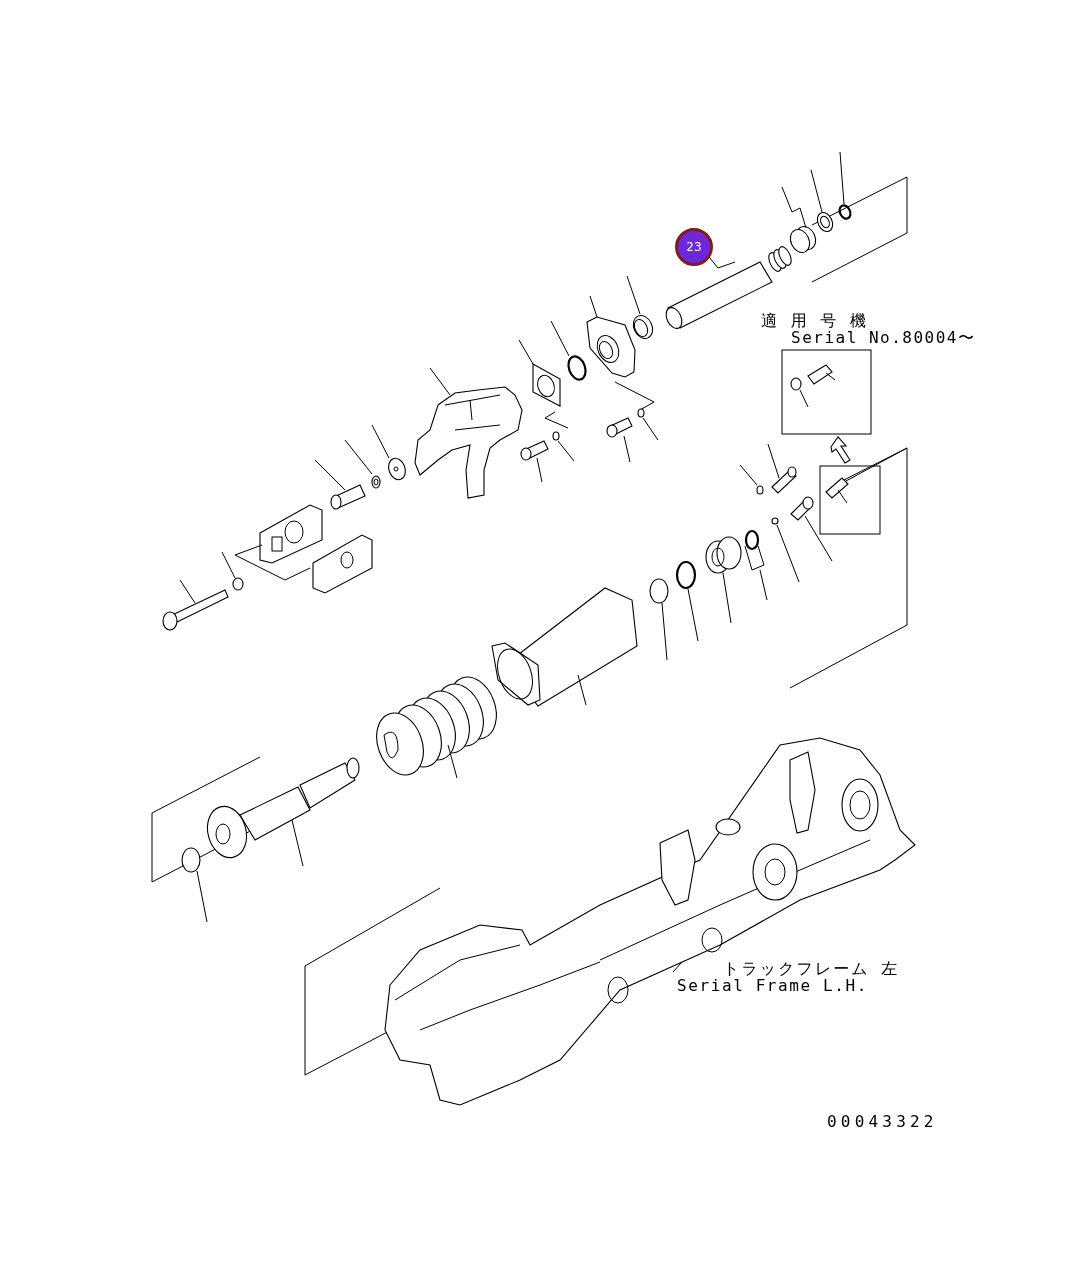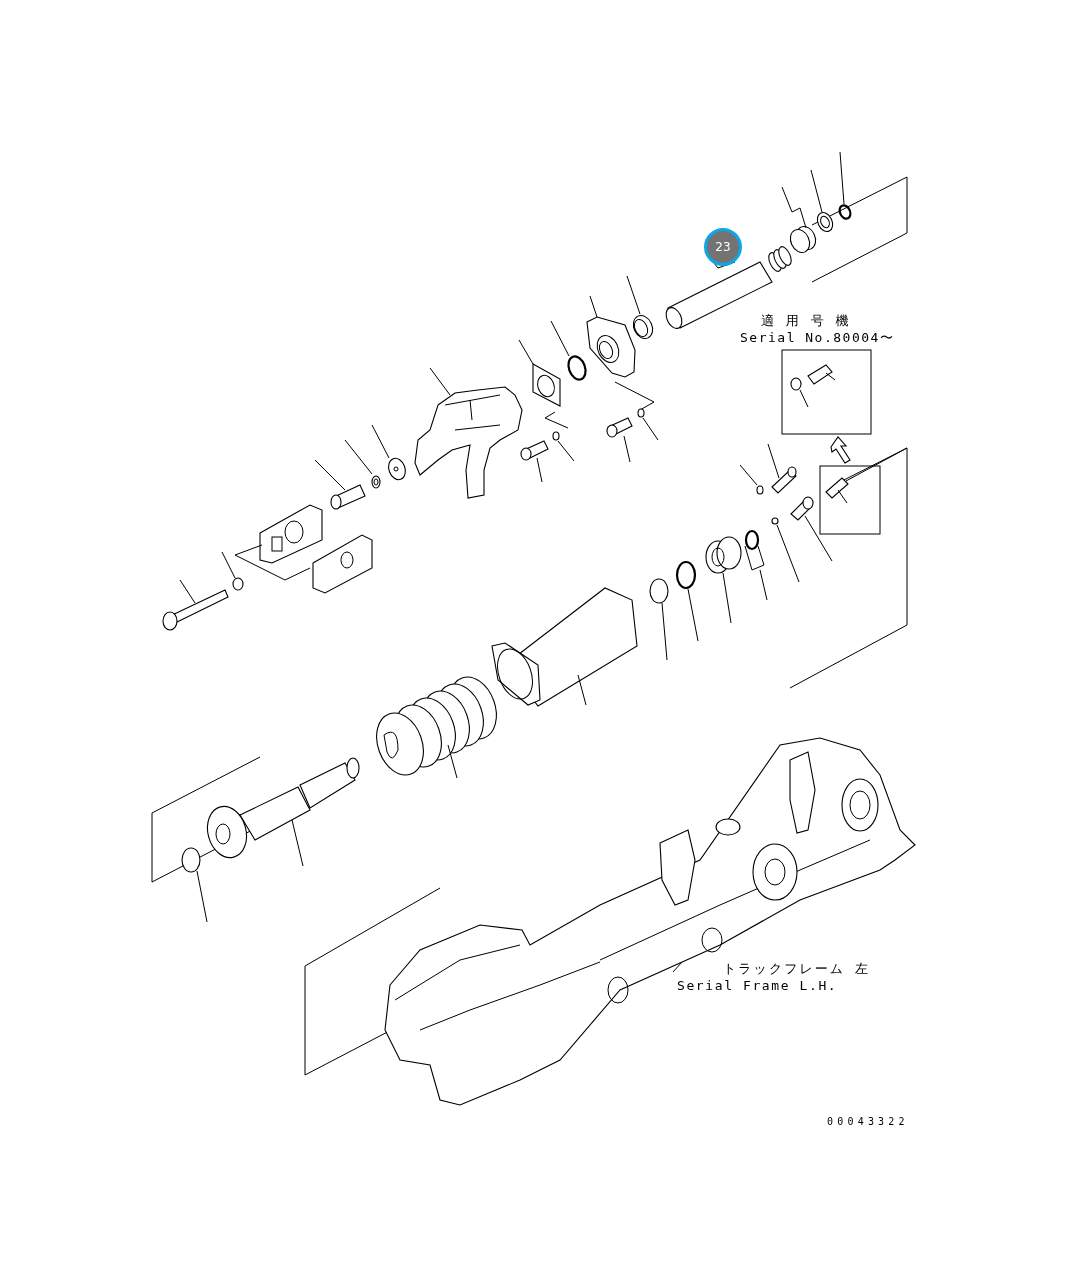"23" .callout { background: #737373 -> #6d28d9; border: 3px solid #0ea5e9 -> 3px solid #7f1d1d; left: 704px -> 675px }
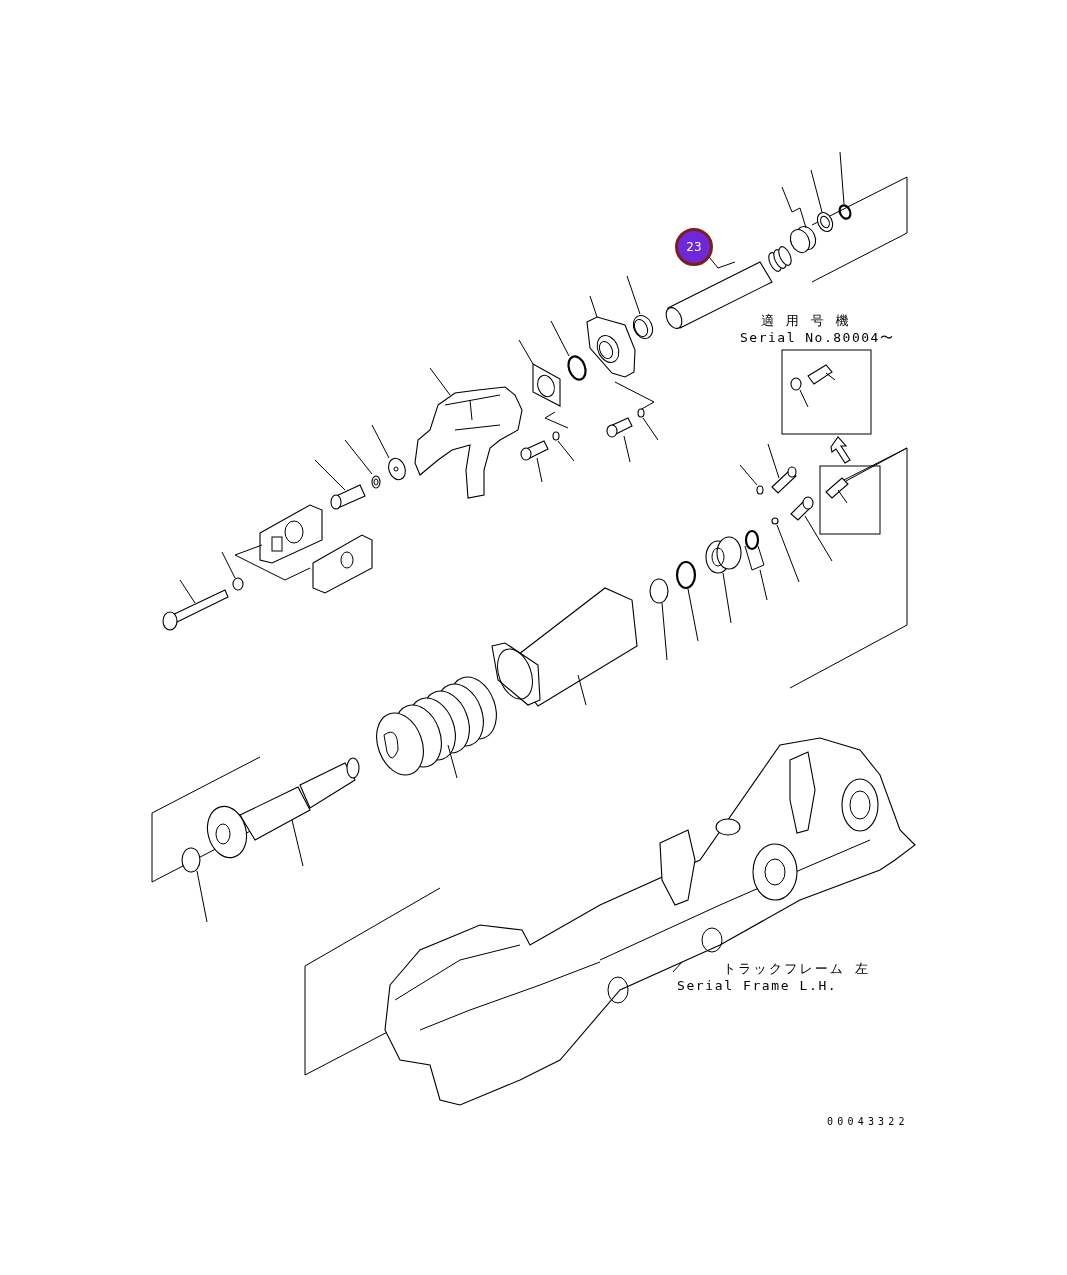"適 用 号 機" .label { font-size: 13px -> 16px }
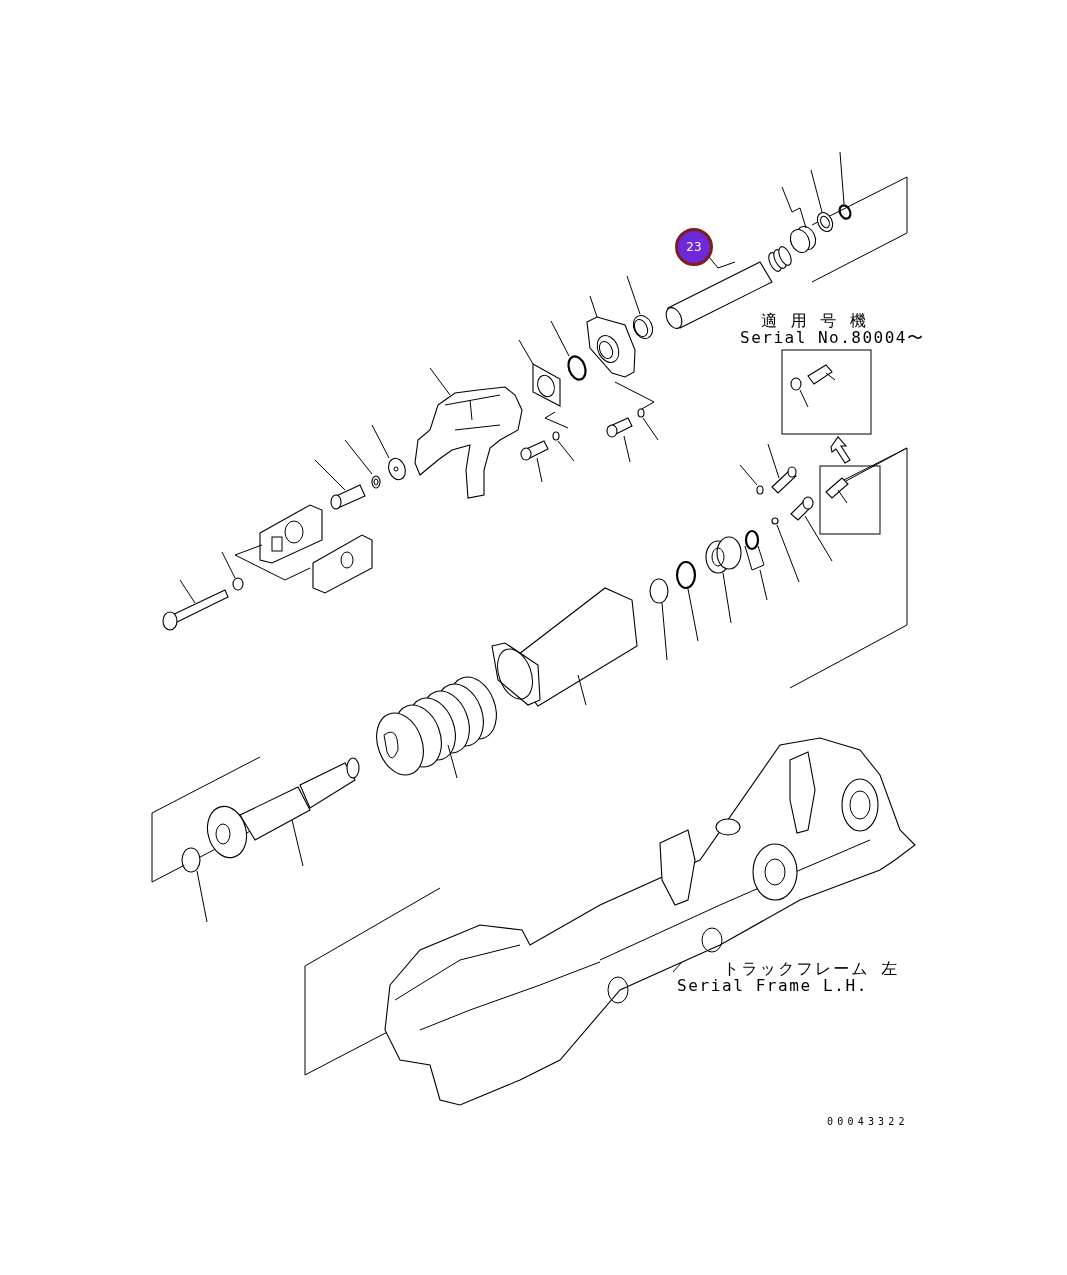"Serial No.80004〜" div.label { left: 740px -> 791px }
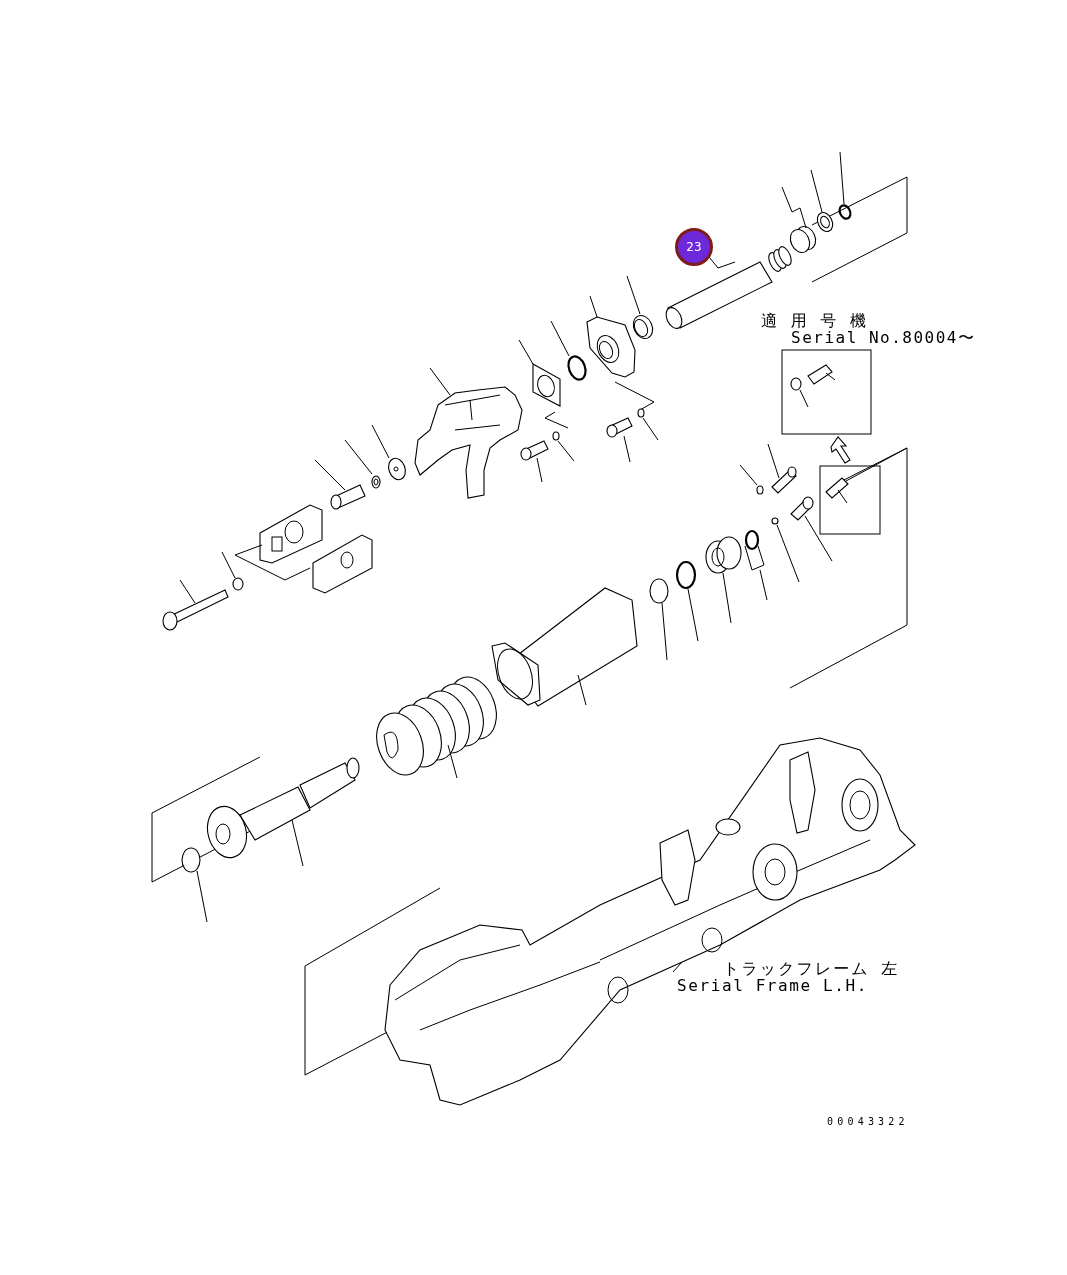"00043322" div.label { font-size: 10px -> 16px }
